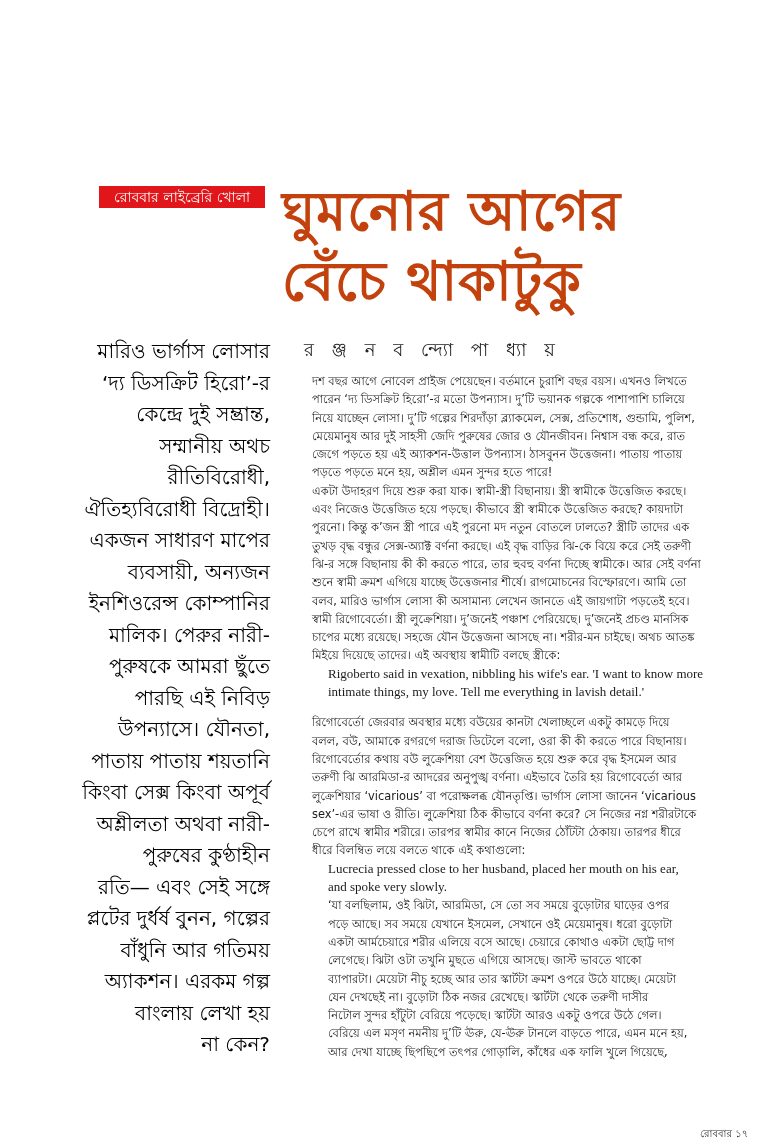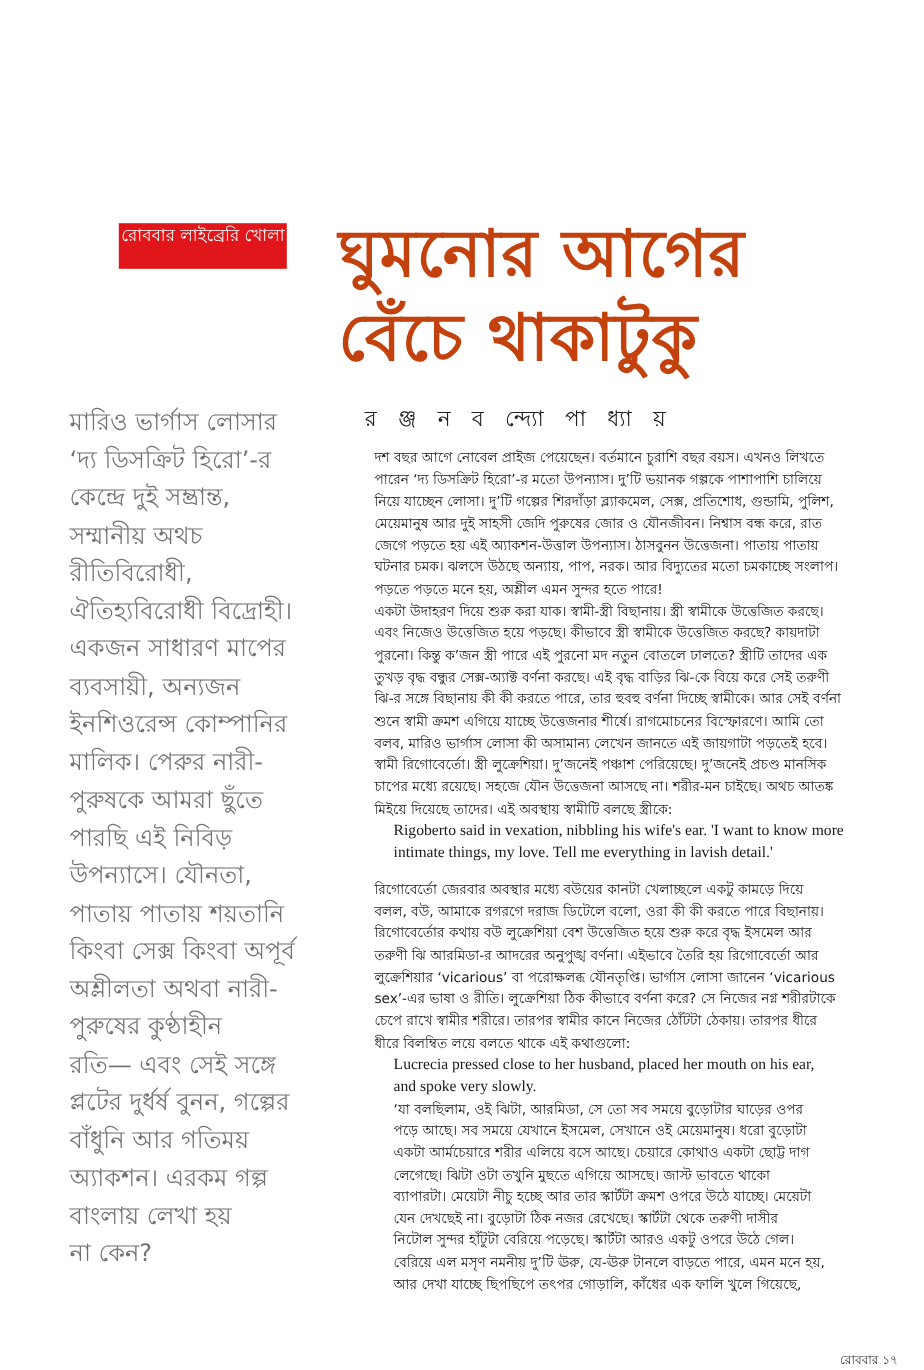"রোববার লাইব্রেরি খোলা" .section-tag { height: 38px -> 22px; padding: 0 2px -> 0 15px }
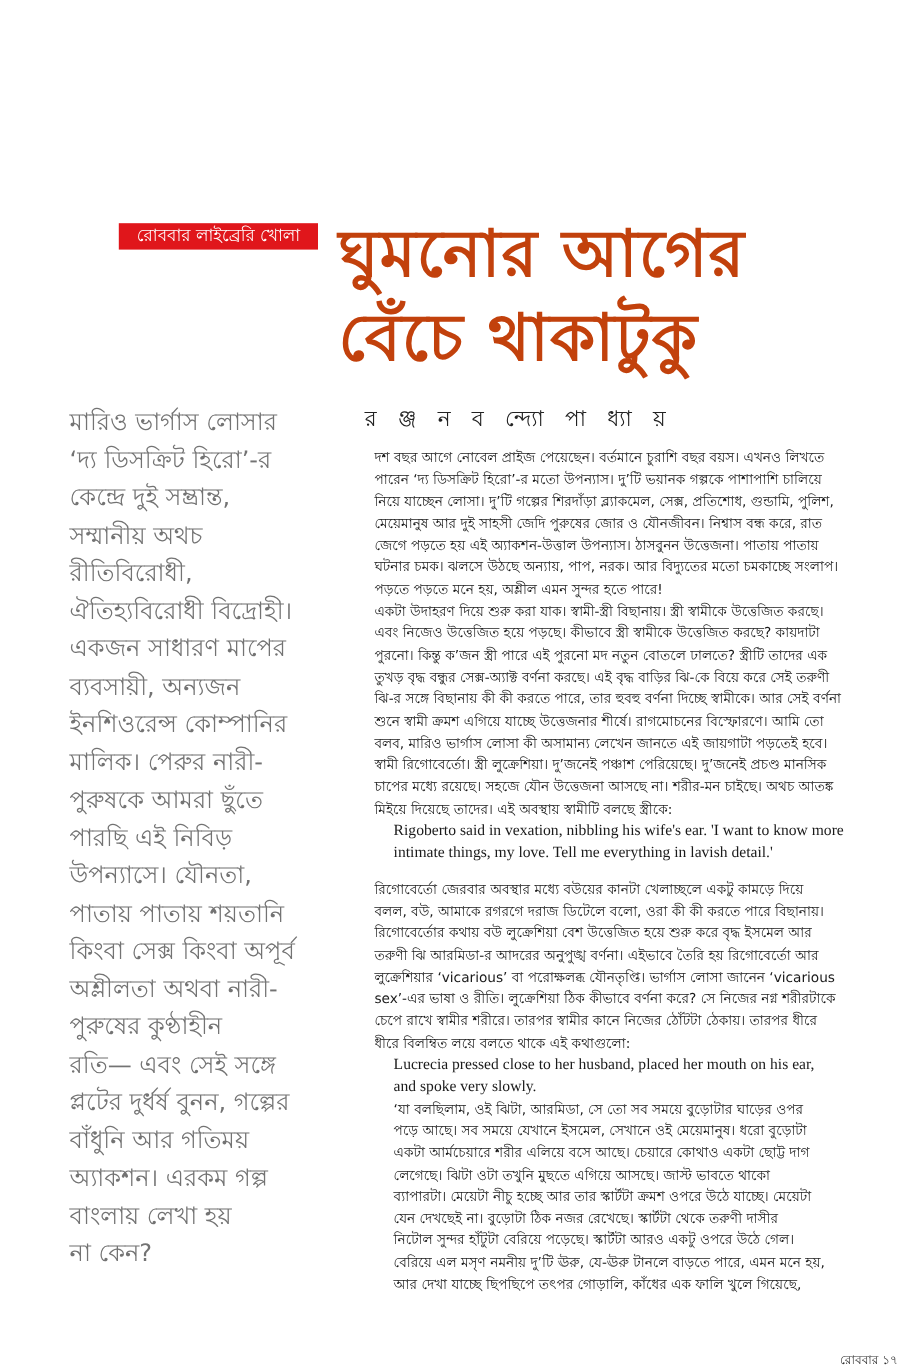"মারিও ভার্গাস লোসার" .standfirst { color: #737373 -> #000000; text-align: left -> right }
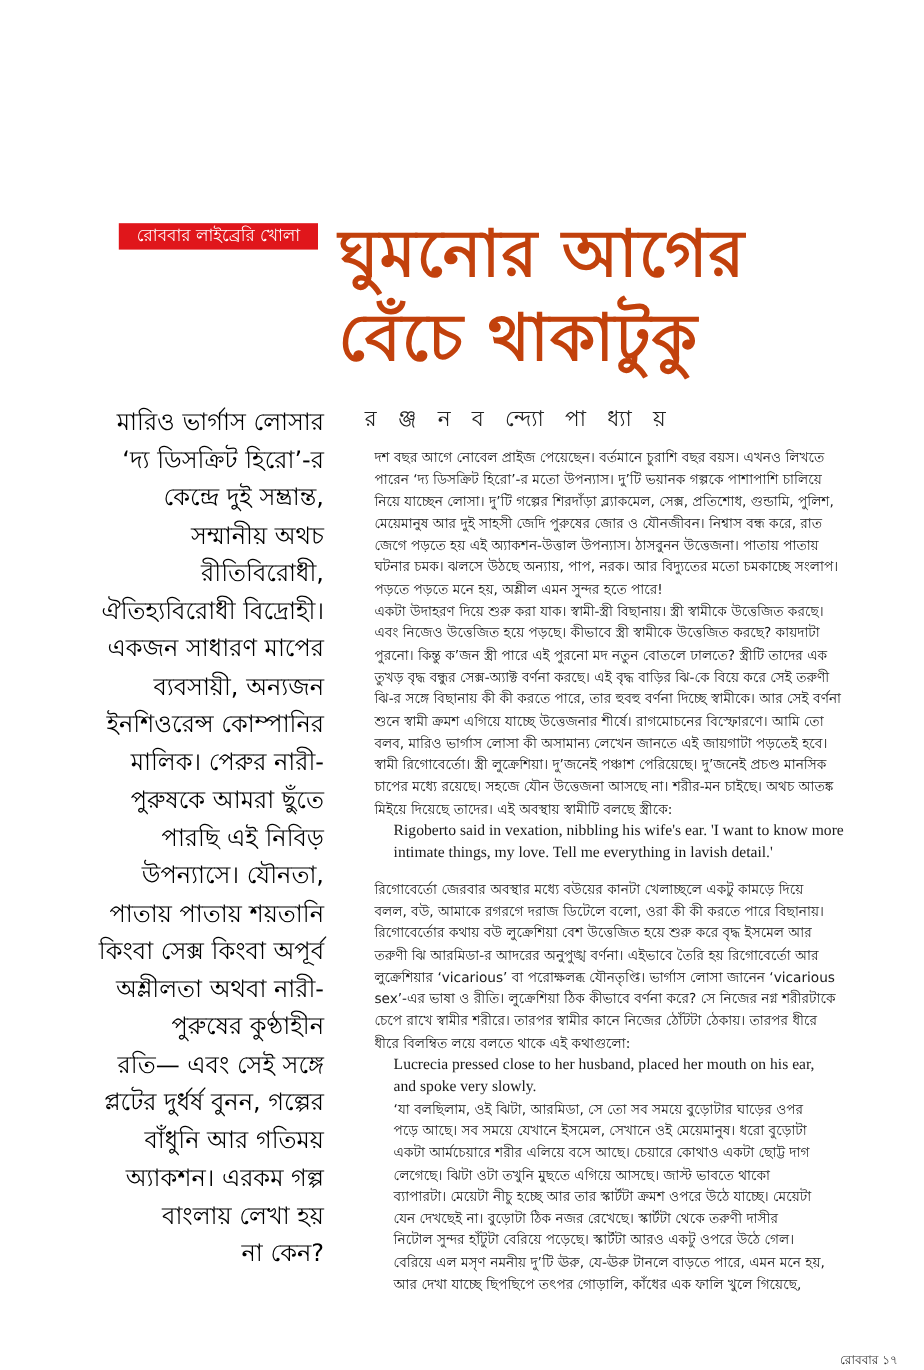"ঘটনার চমক। ঝলসে উঠছে অন্যায়," span.line { html: <span>ঘটনার চমক। ঝলসে উঠছে অন্যায়, পাপ, নরক। আর বিদ্যুতের মতো চমকাচ্ছে সংলাপ।</span> -> none }
